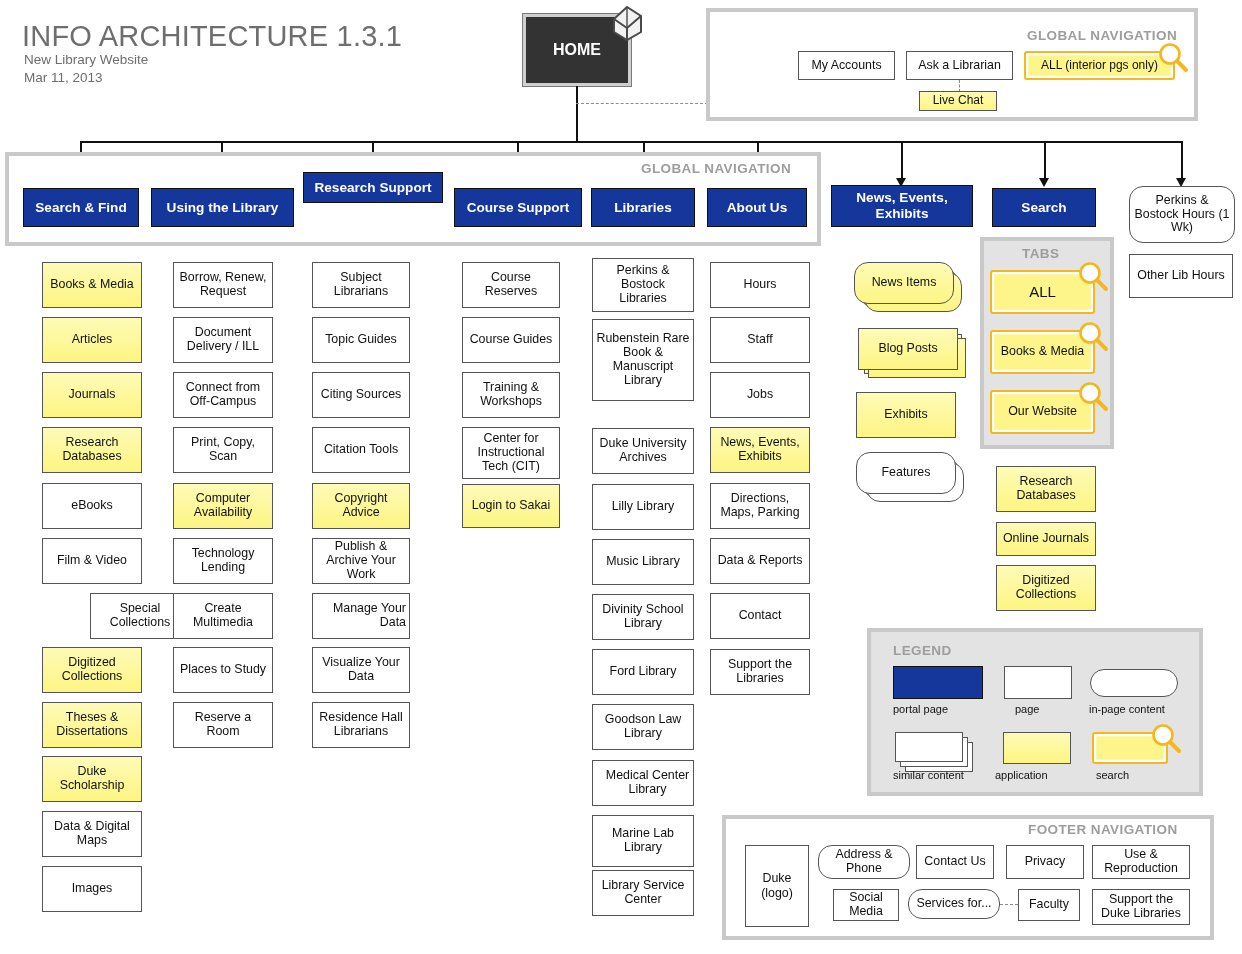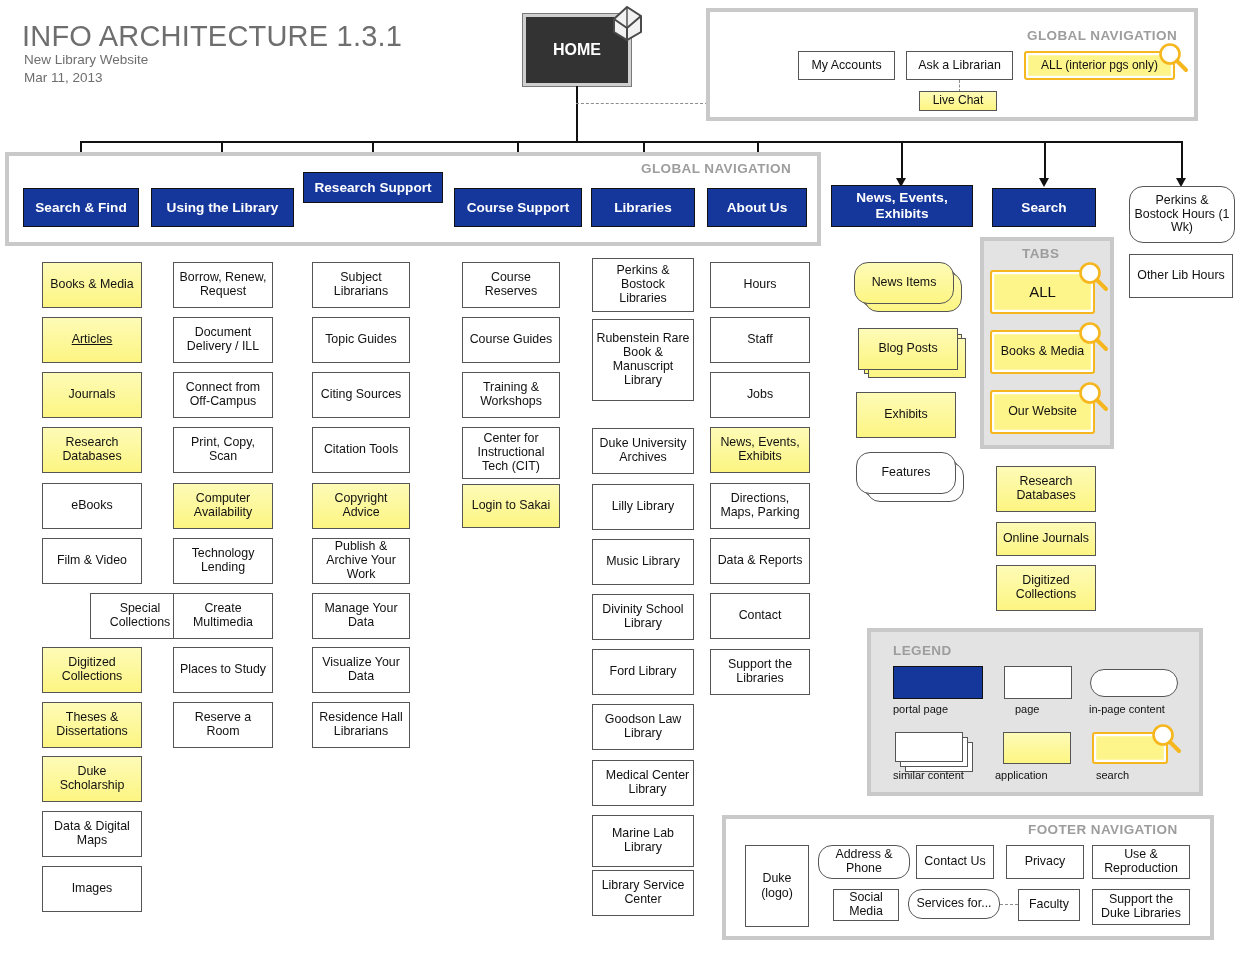"Articles" div.node { text-decoration: underline -> none }
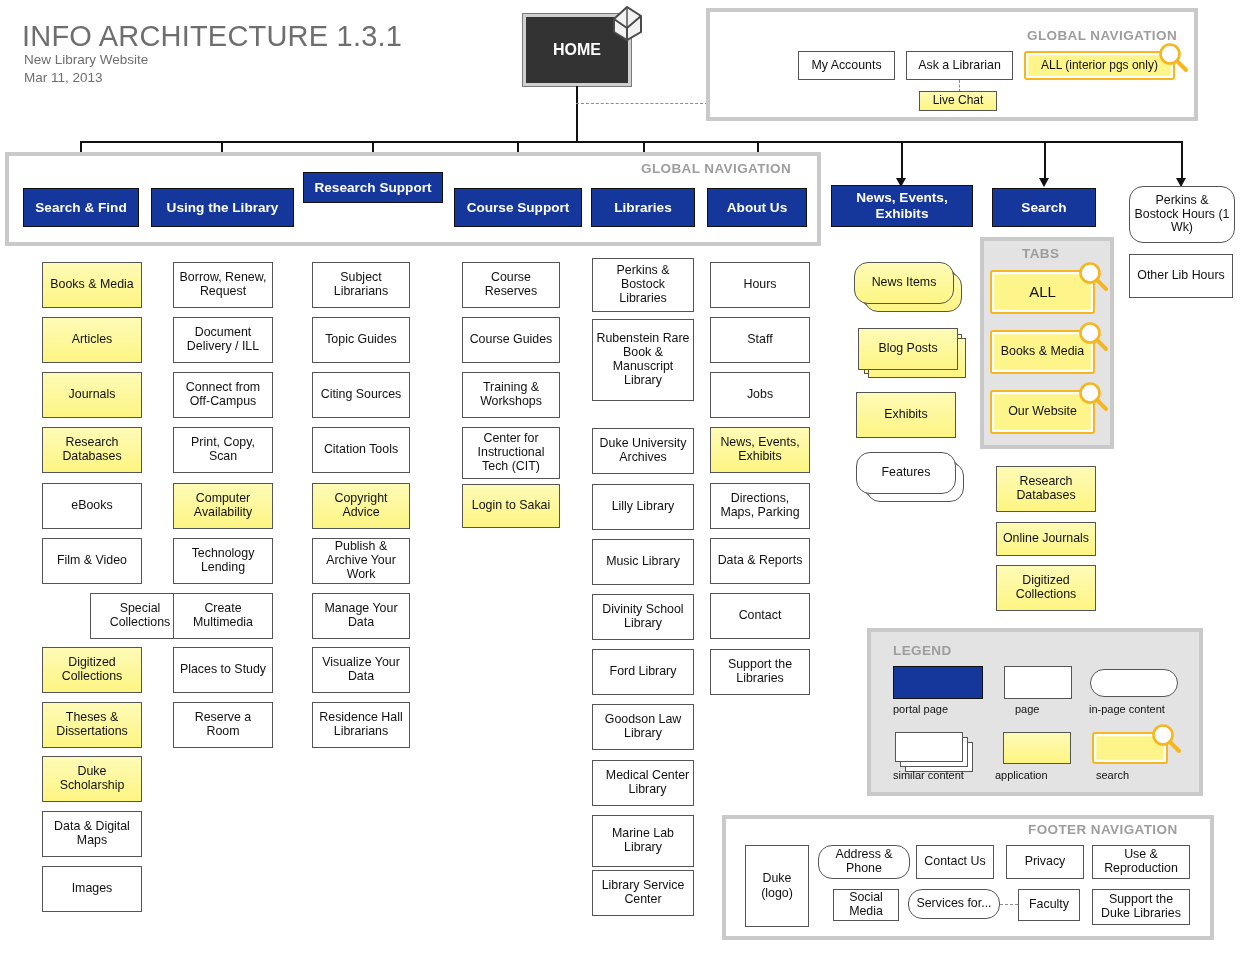"Manage Your Data" div.node { text-align: none -> right }
